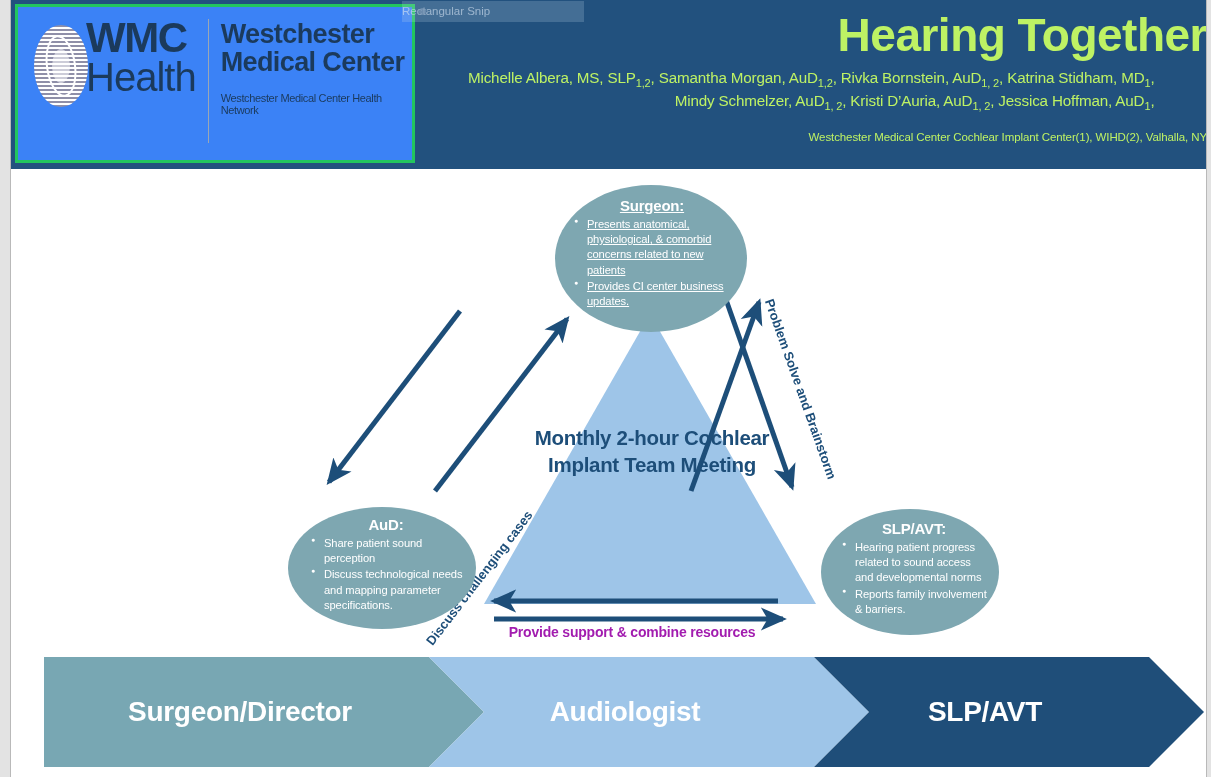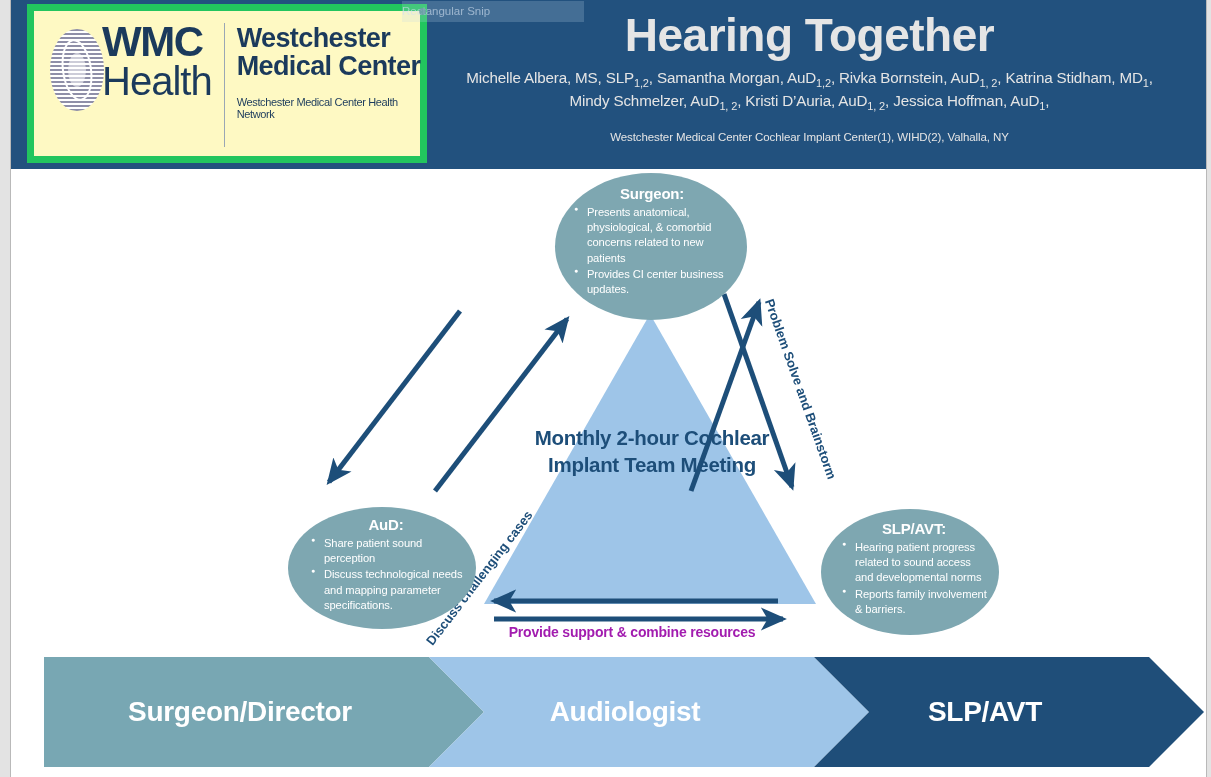"WMC" #logo-box { background: #fef9c3 -> #3b82f6; border: 7px solid #22c55e -> 3px solid #22c55e; left: 16px -> 4px }
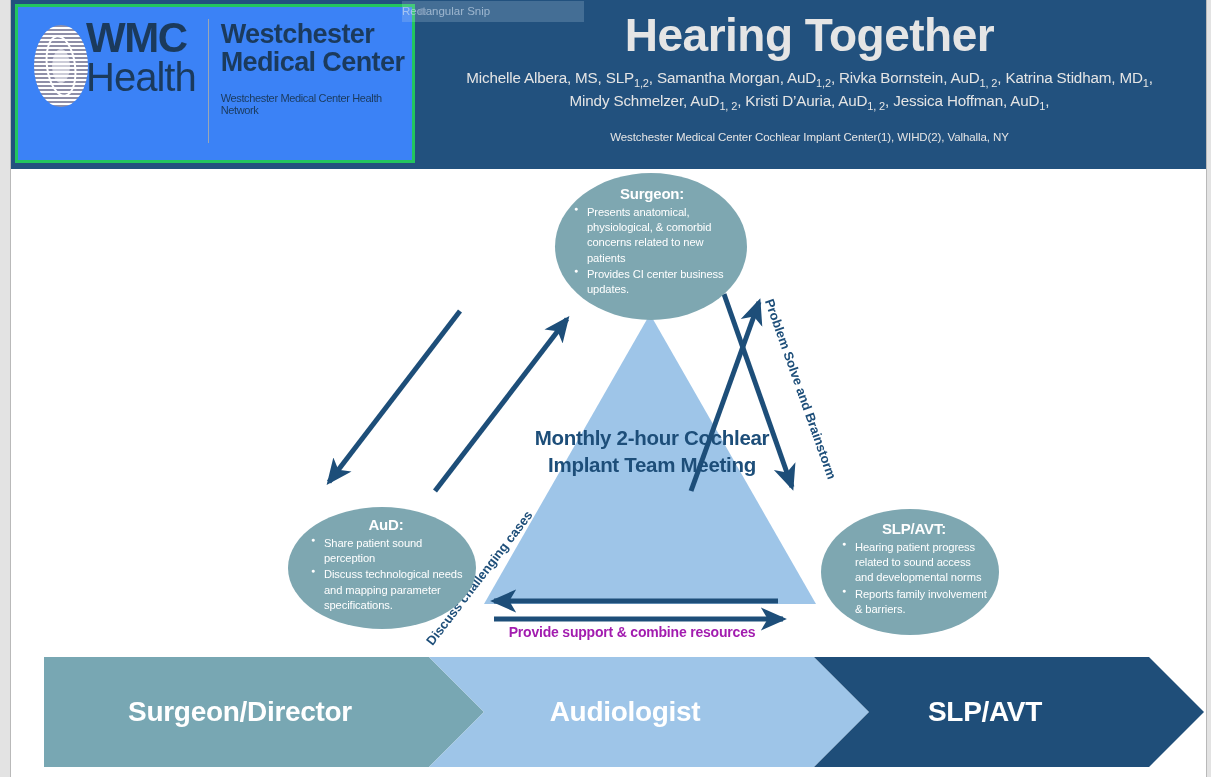"Hearing Together" #header-text { color: #e5e5e5 -> #bef264; text-align: center -> right }
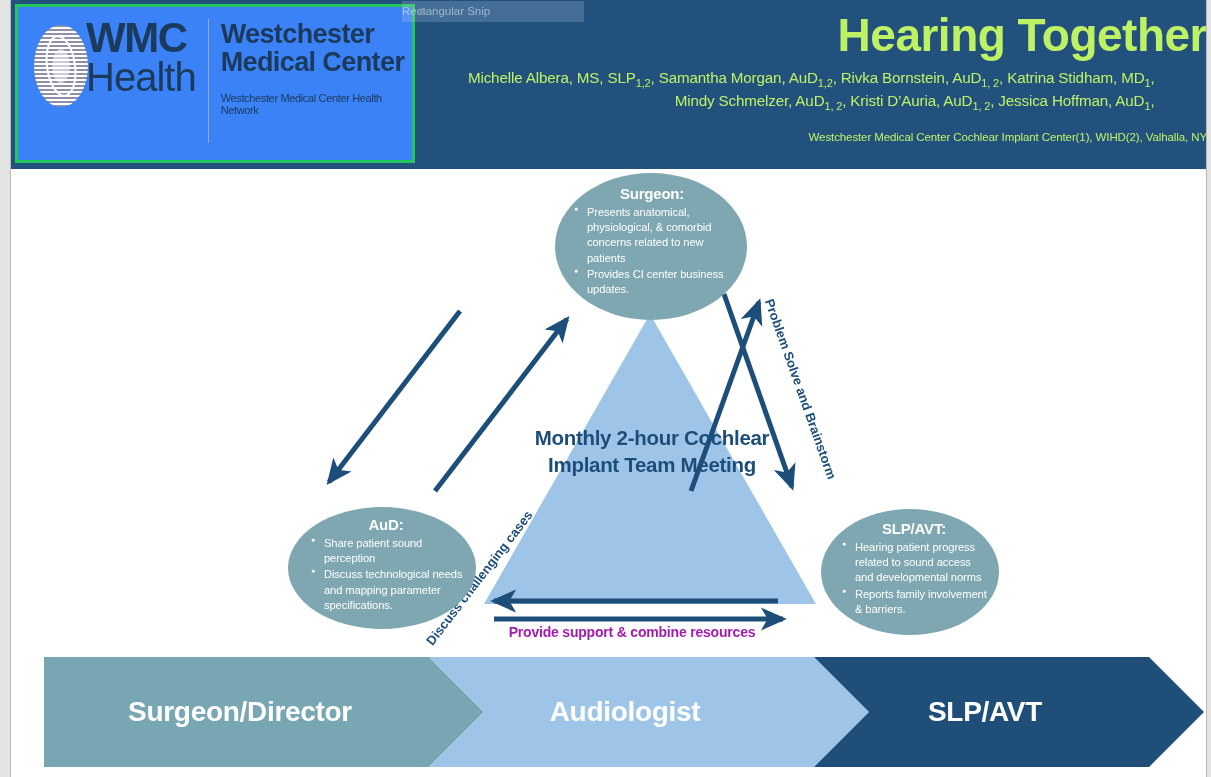"Surgeon:" div.ellipse-node { text-decoration: none -> underline; top: 4px -> 16px }
